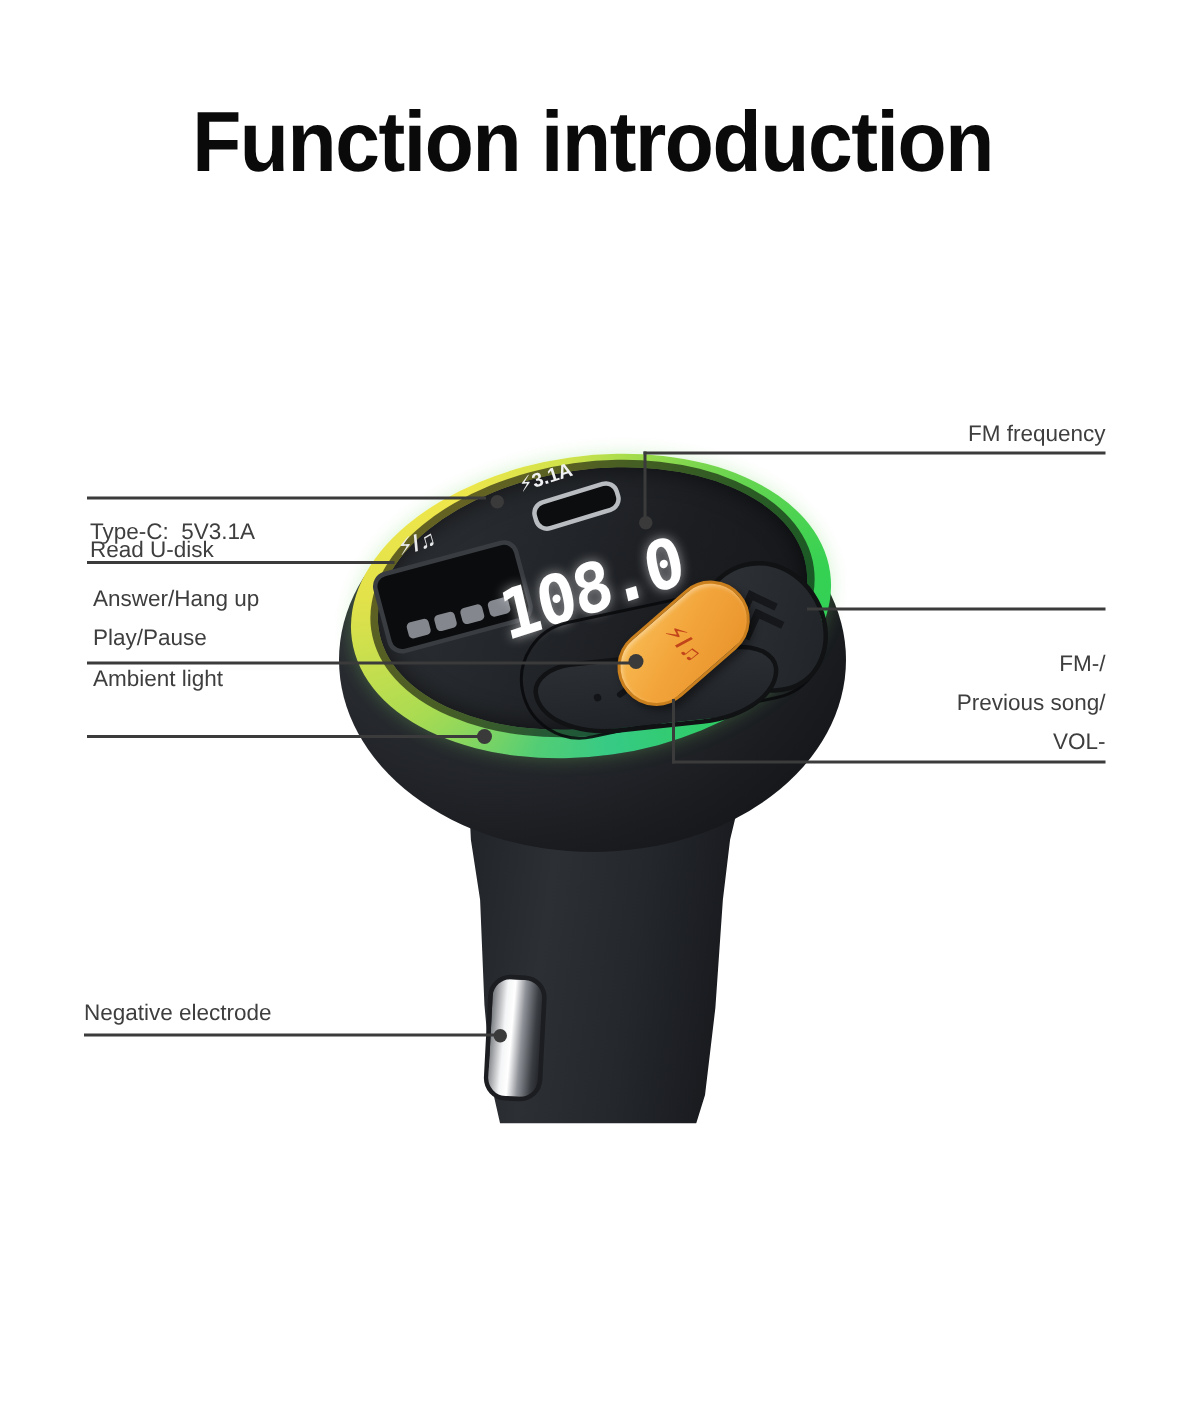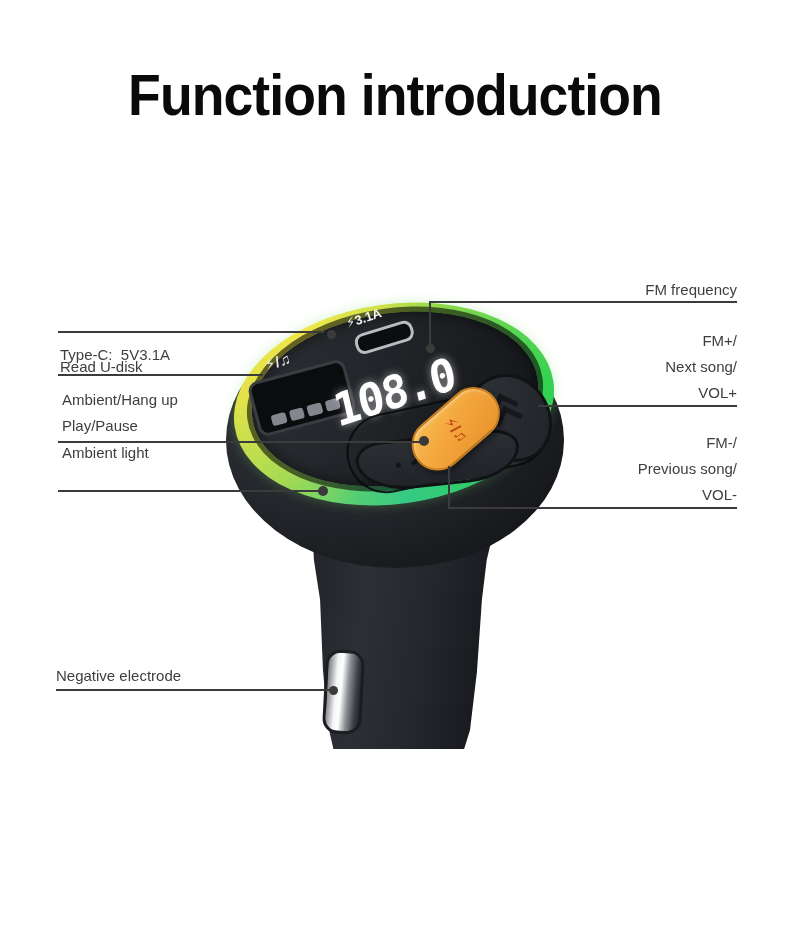"FM+/" div.lbl { html: <div><span>FM+/</span><br><span>Next song/</span><br><span>VOL+</span></div> -> none }
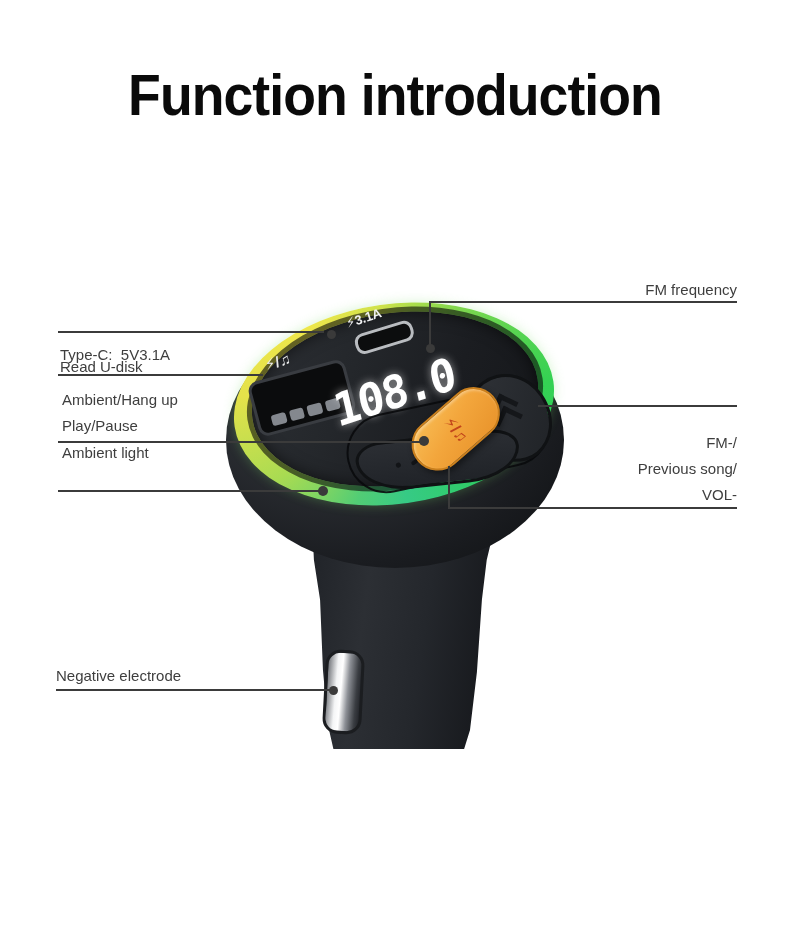"Ambient/Hang up" span { text: Ambient/Hang -> Answer/Hang }
